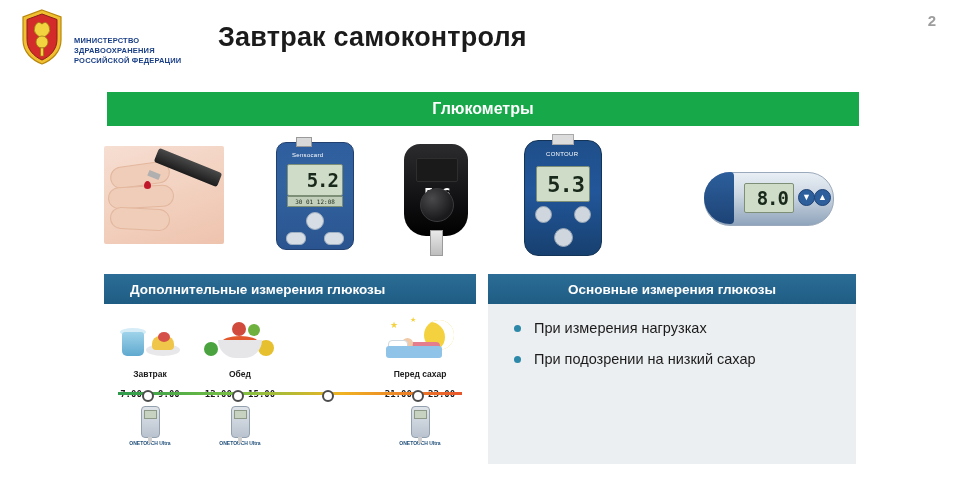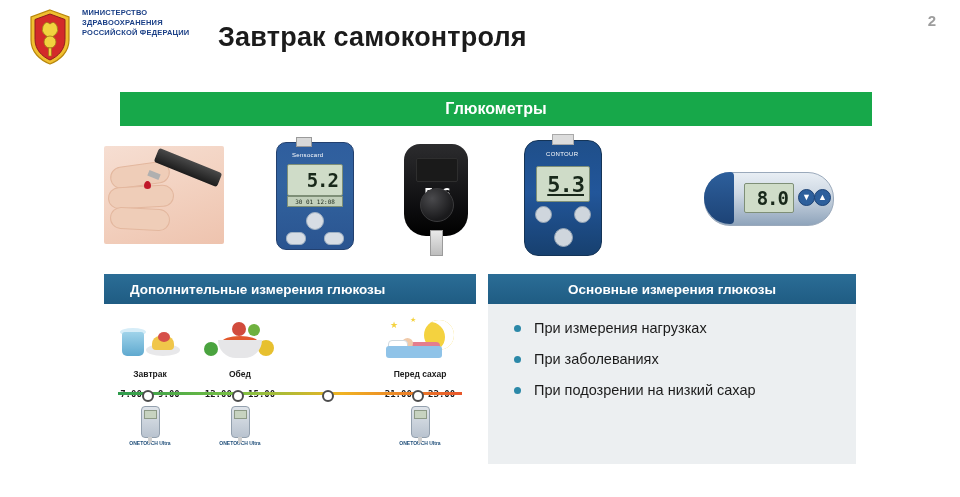"МИНИСТЕРСТВО" .logo-block { align-items: flex-start -> flex-end; left: 26px -> 18px }
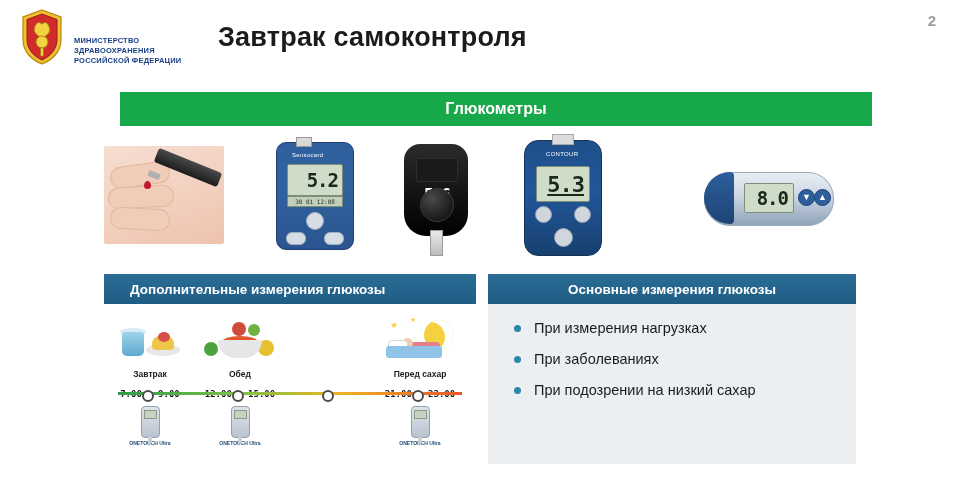"Глюкометры" .green-banner { left: 120px -> 107px }
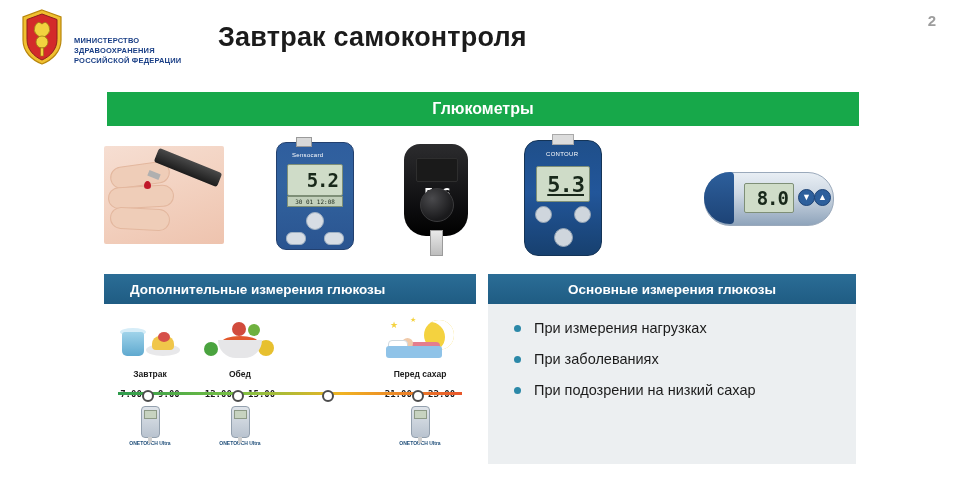"5.3" .dev4 .screen .val { text-decoration: underline -> none }
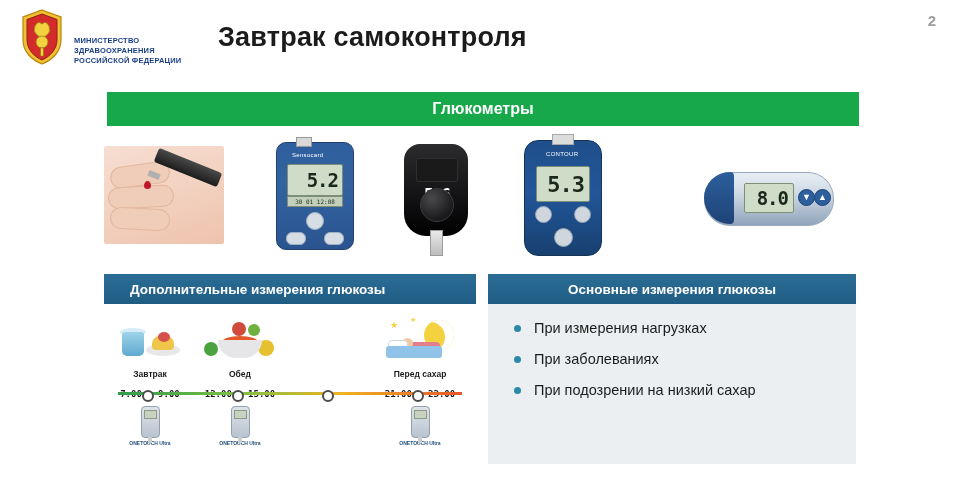"При заболеваниях" div.bullet-item { html: <div> <span></span> <span>При заболеваниях</span> </div> -> none }
